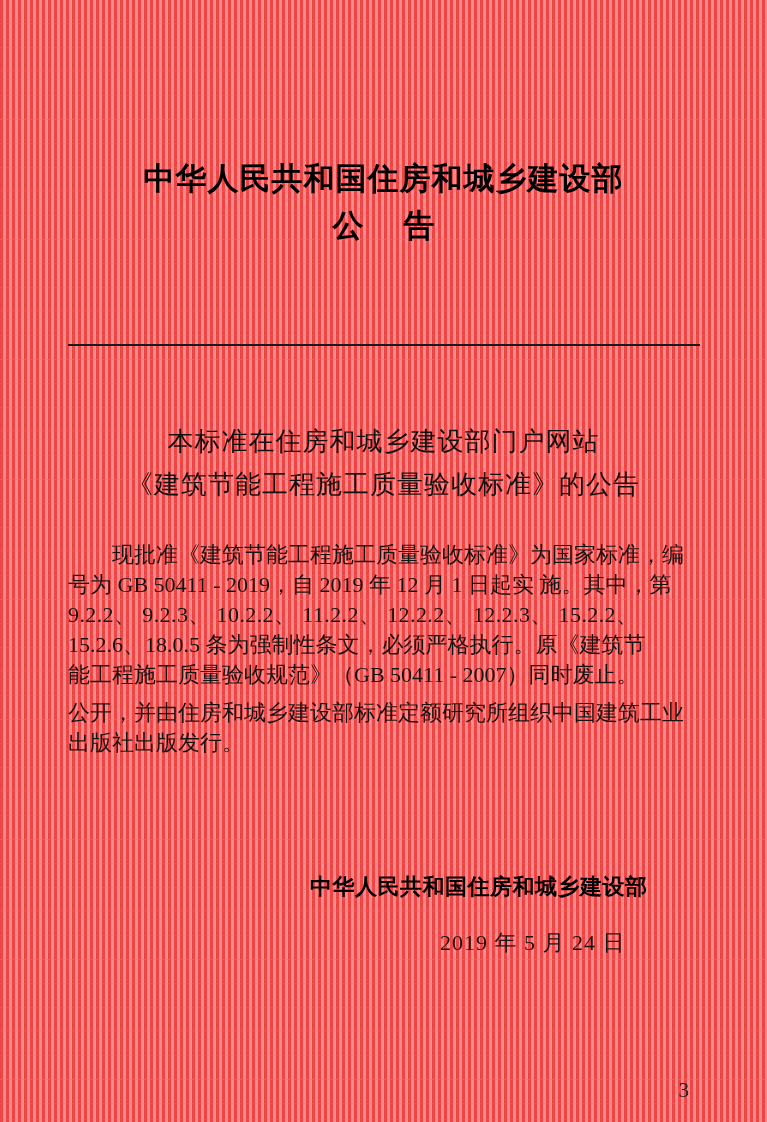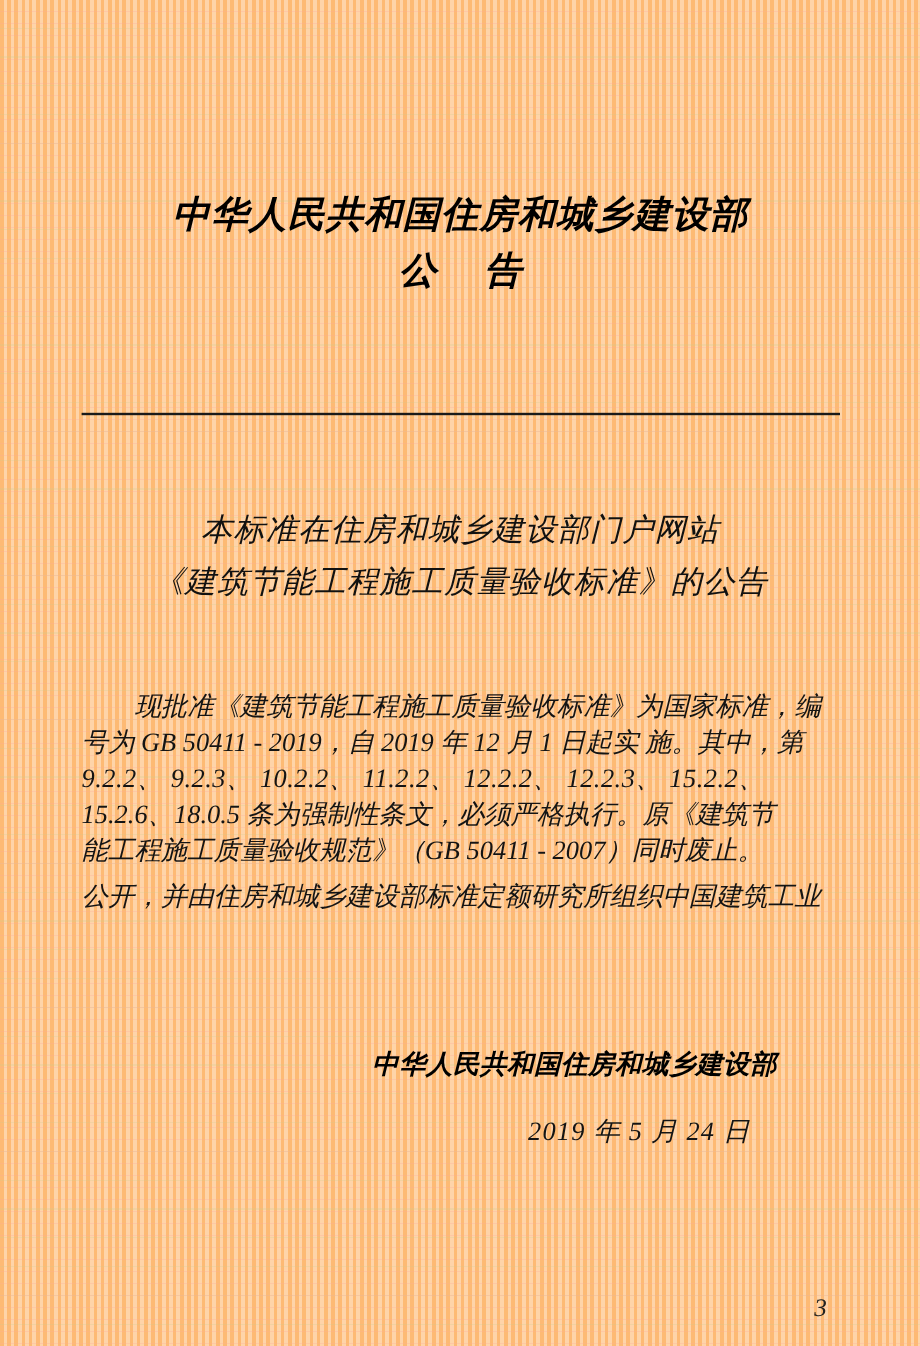"中华人民共和国住房和城乡建设部" #page { background: #fdba74 -> #ef4444; font-style: italic -> none }
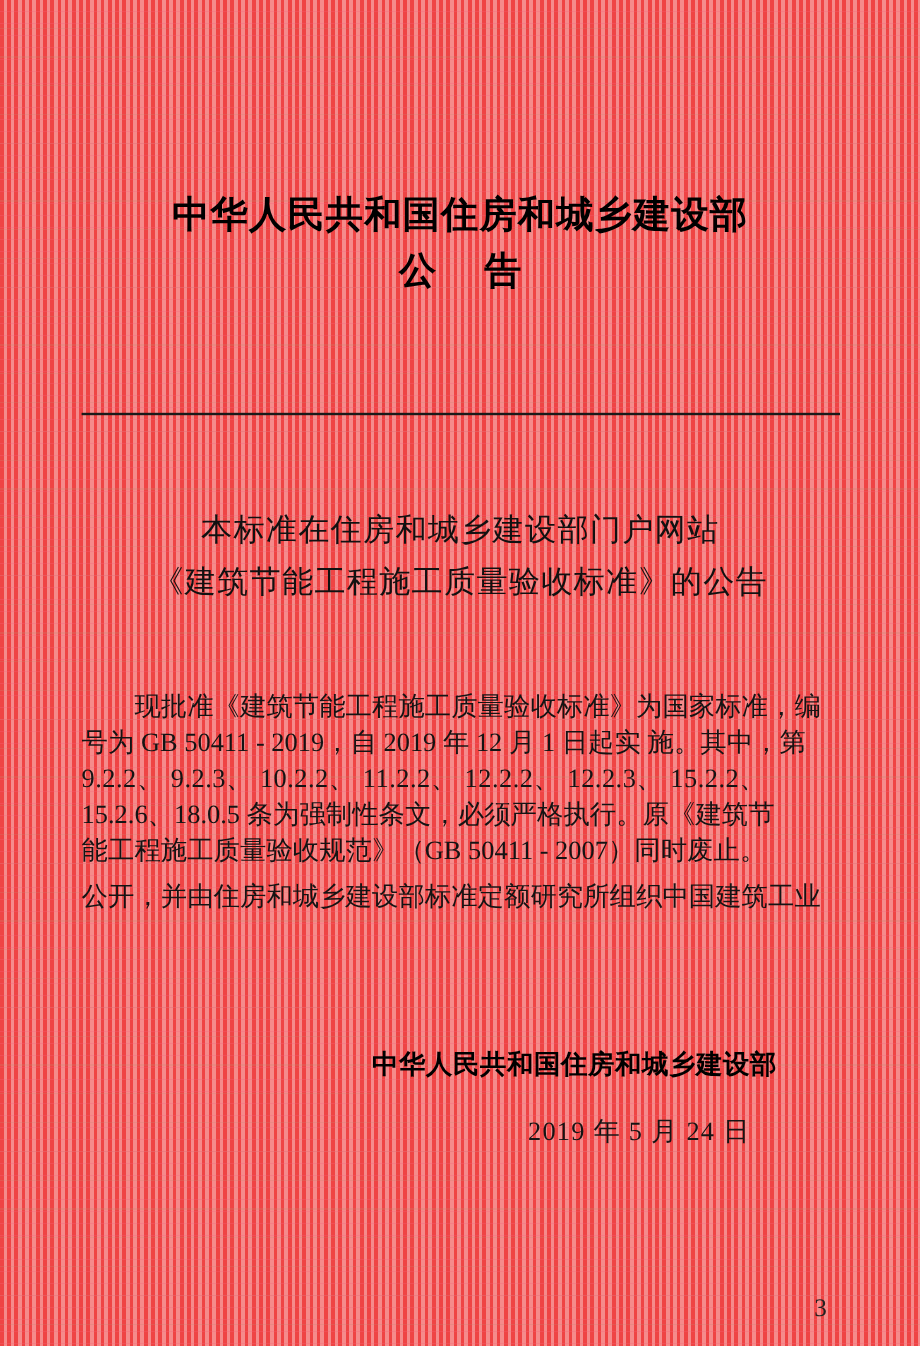"现批准《建筑节能工程施工质量验收标准》为国家标准，编" .body-line.indent { margin-top: 34px -> none }
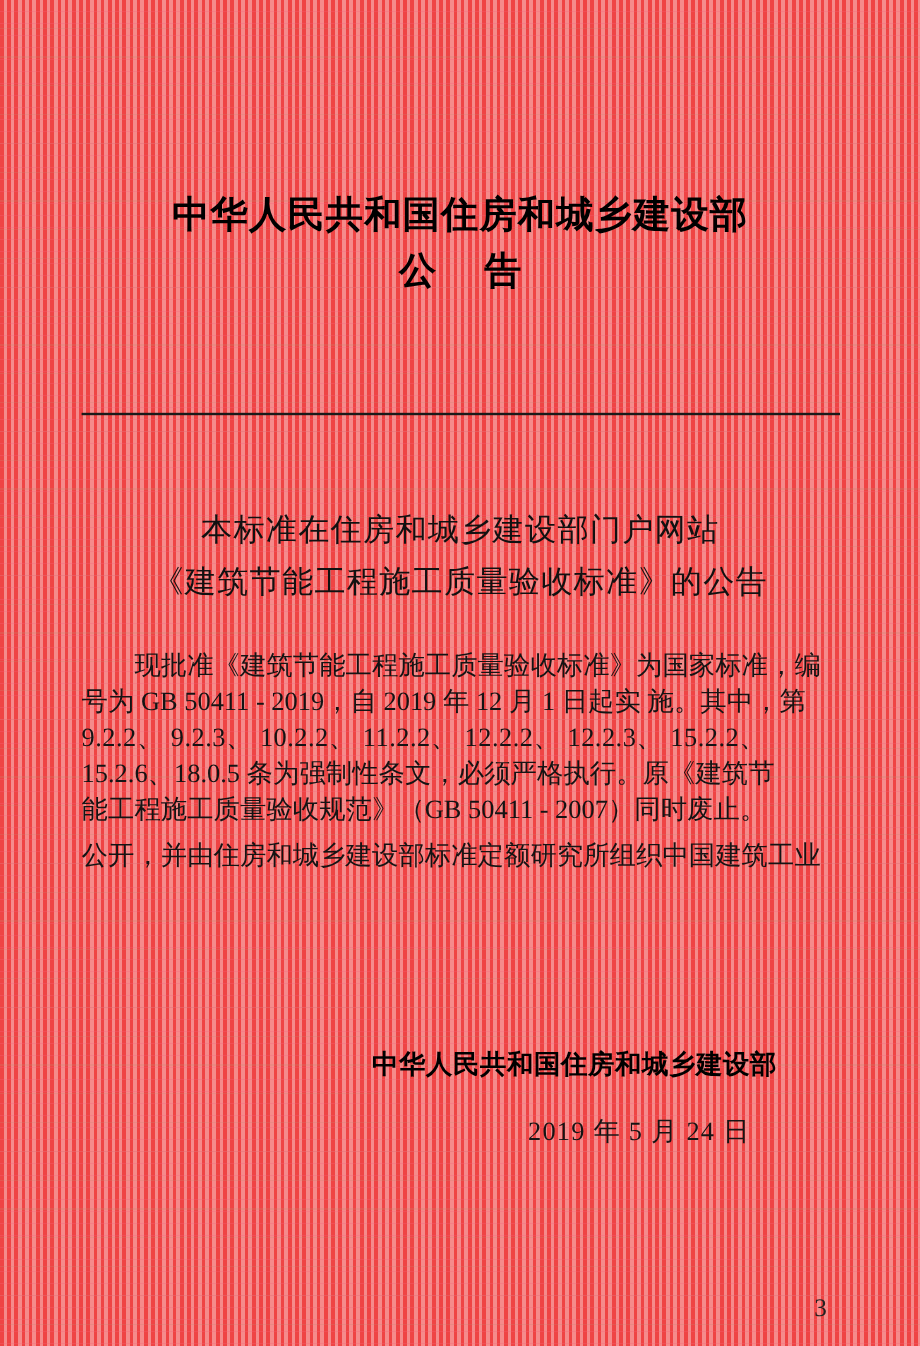"出版社出版发行。" div.body-line { html: none -> <div>出版社出版发行。</div> }
